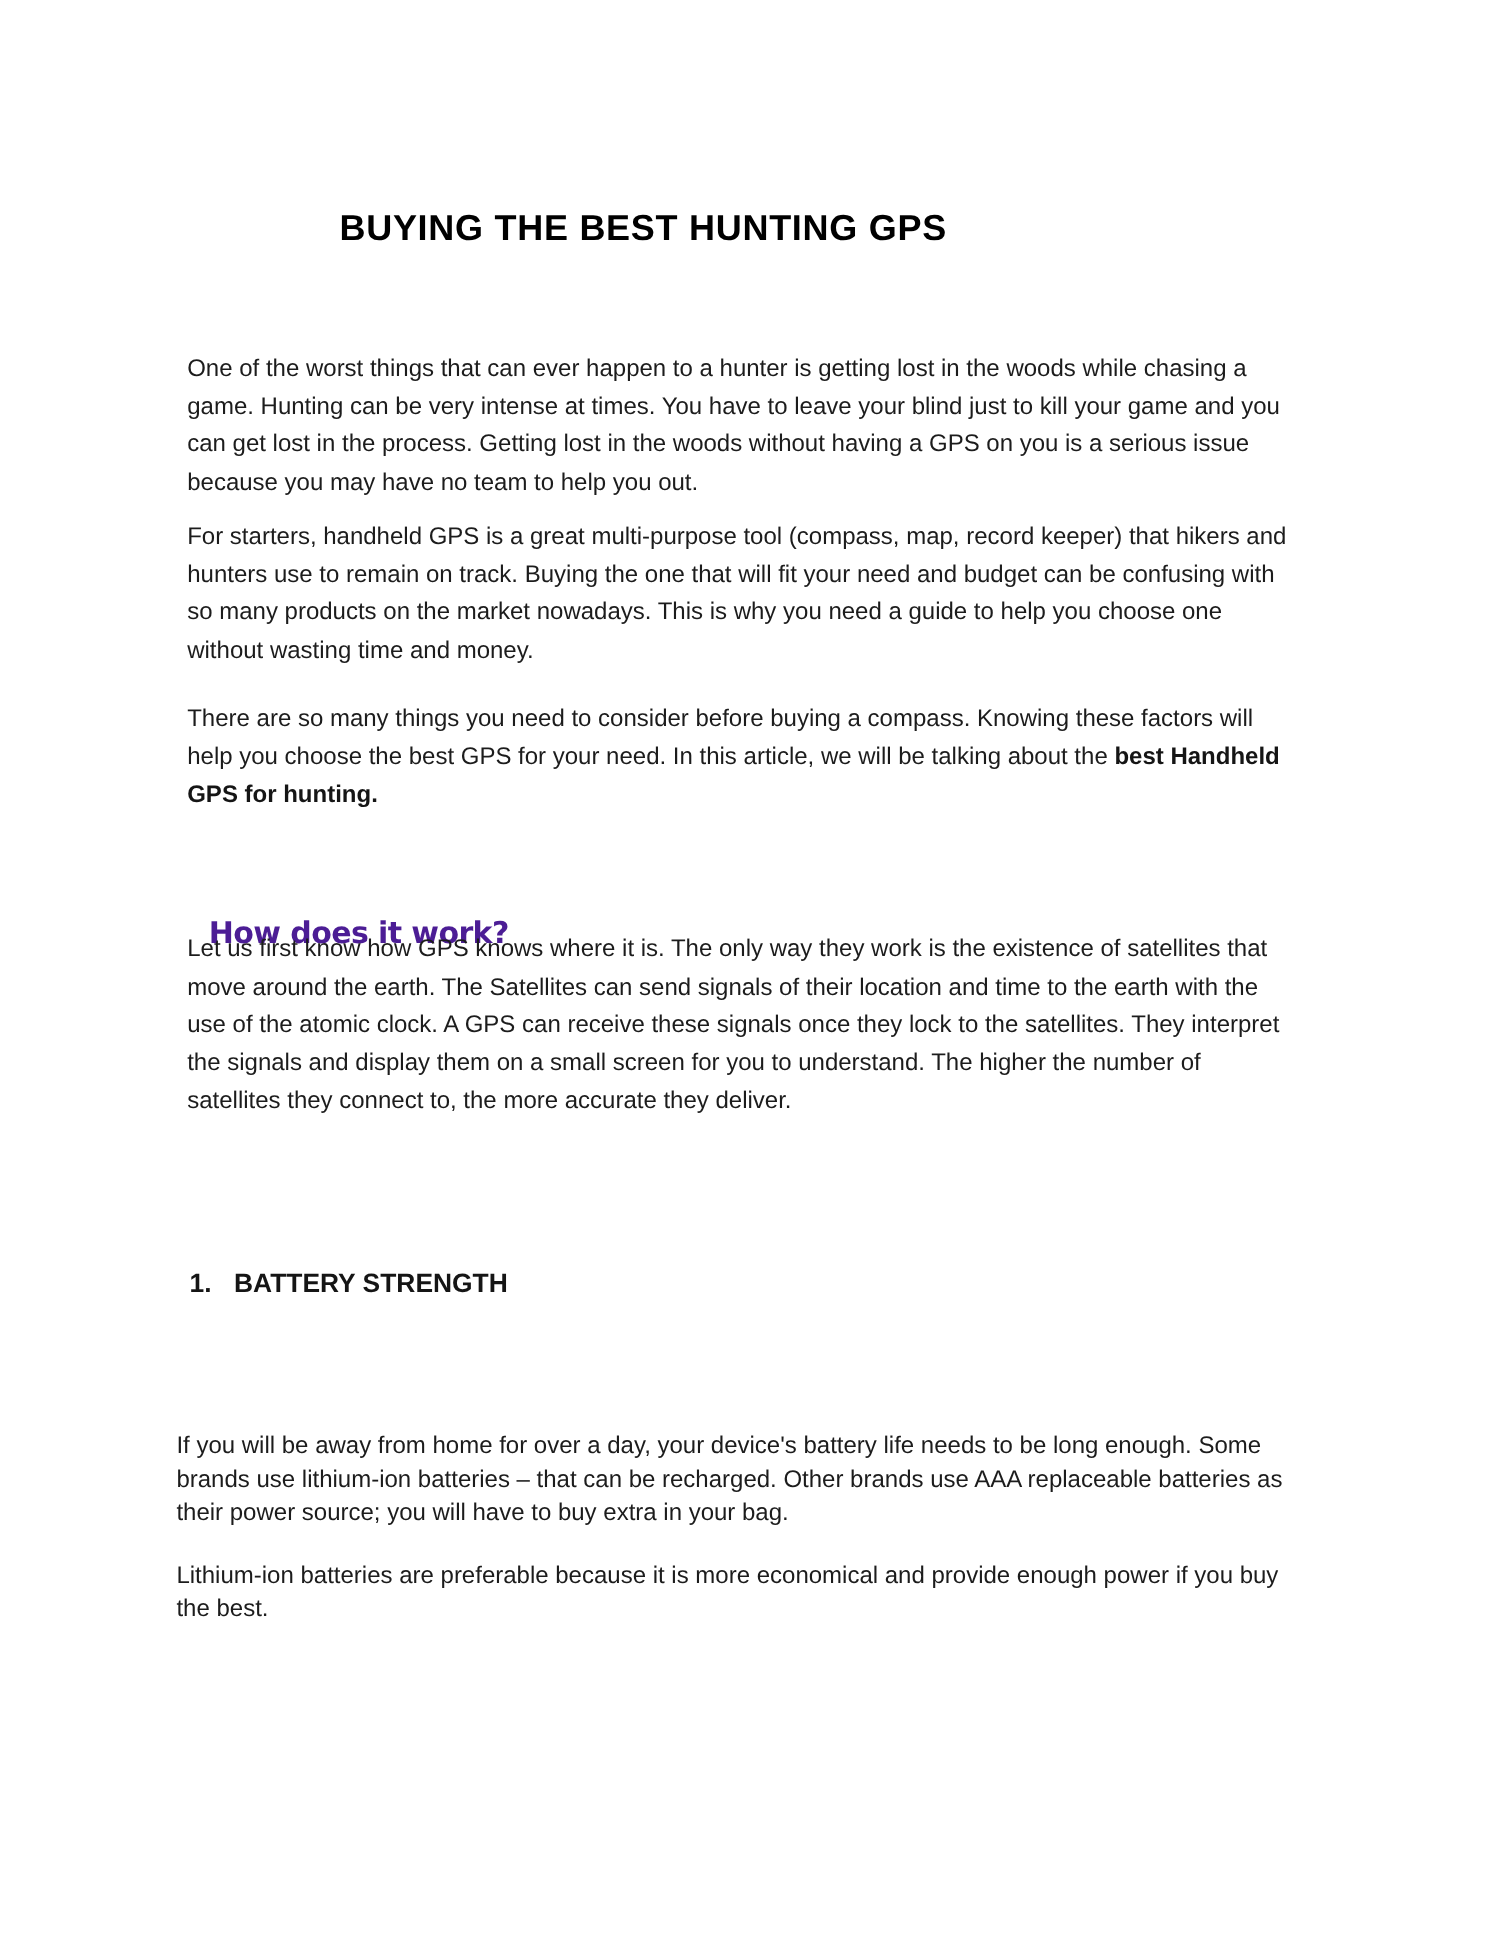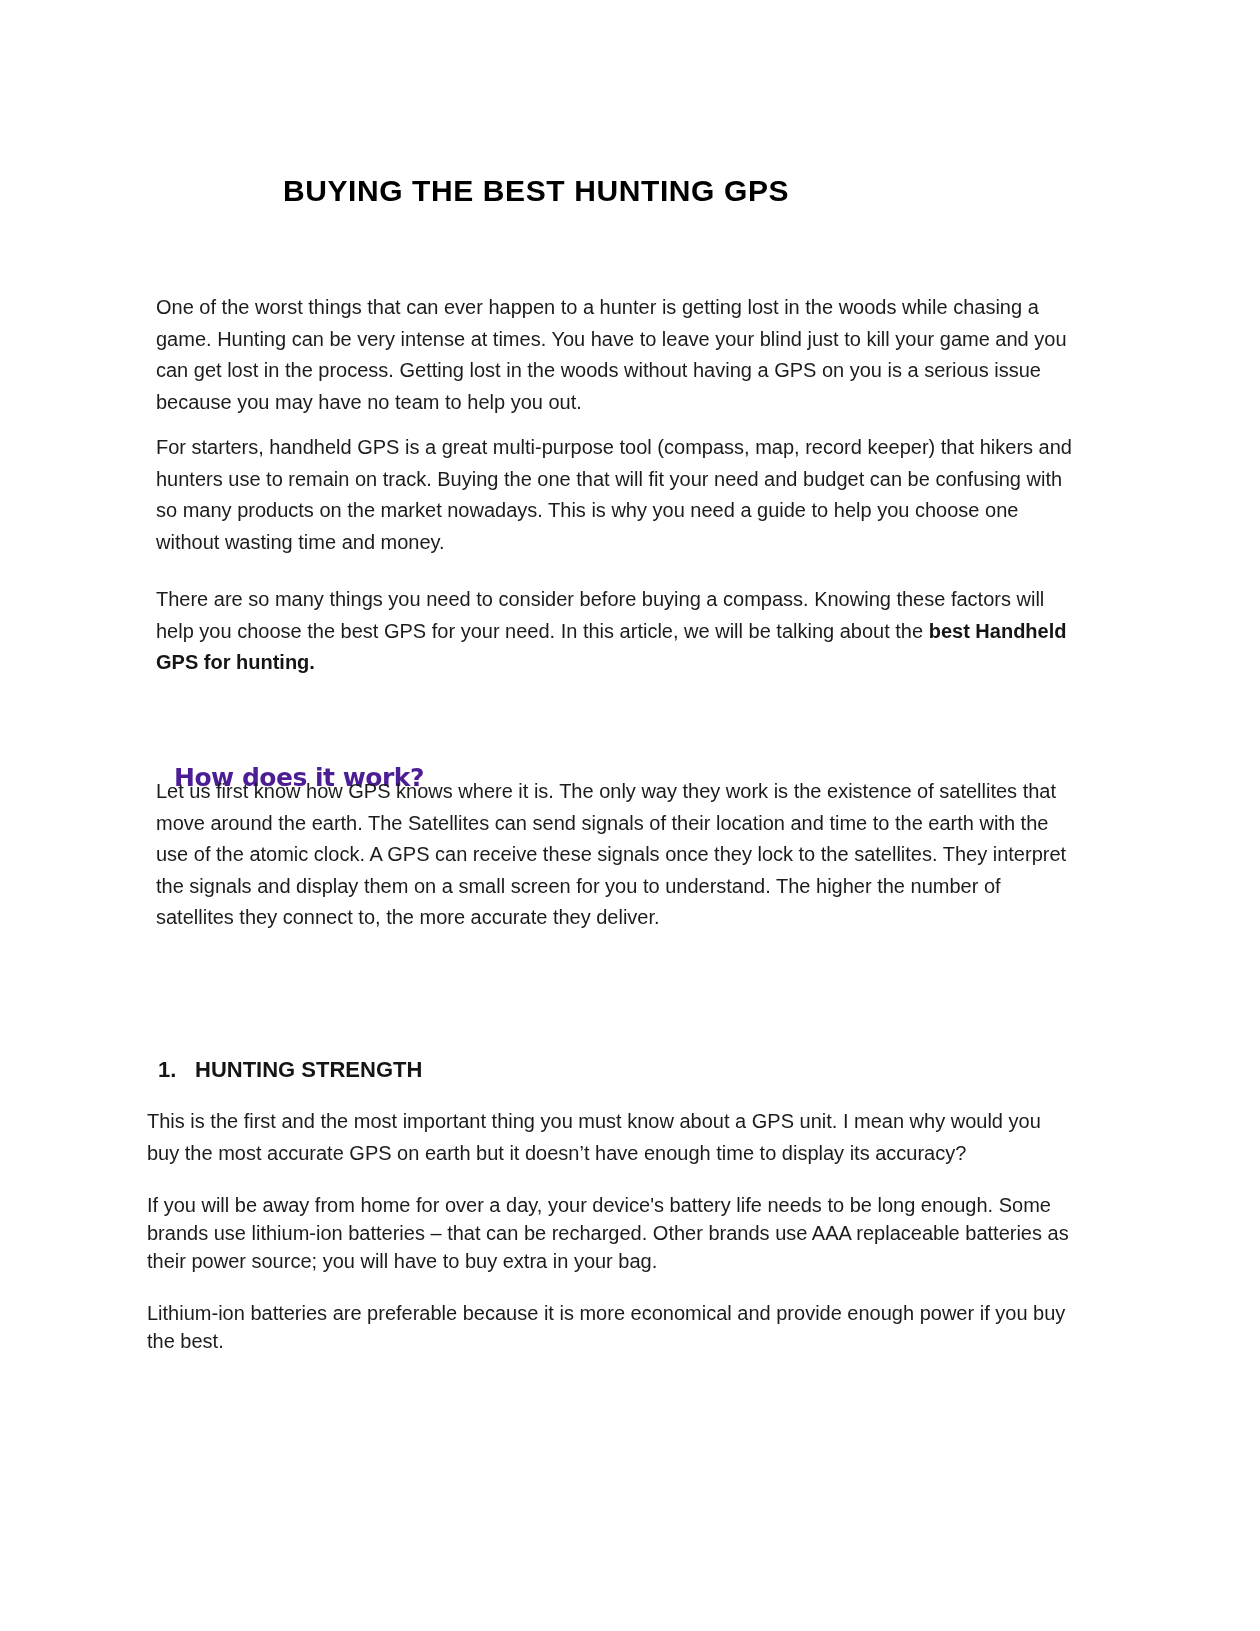"HUNTING STRENGTH" span { text: HUNTING -> BATTERY }
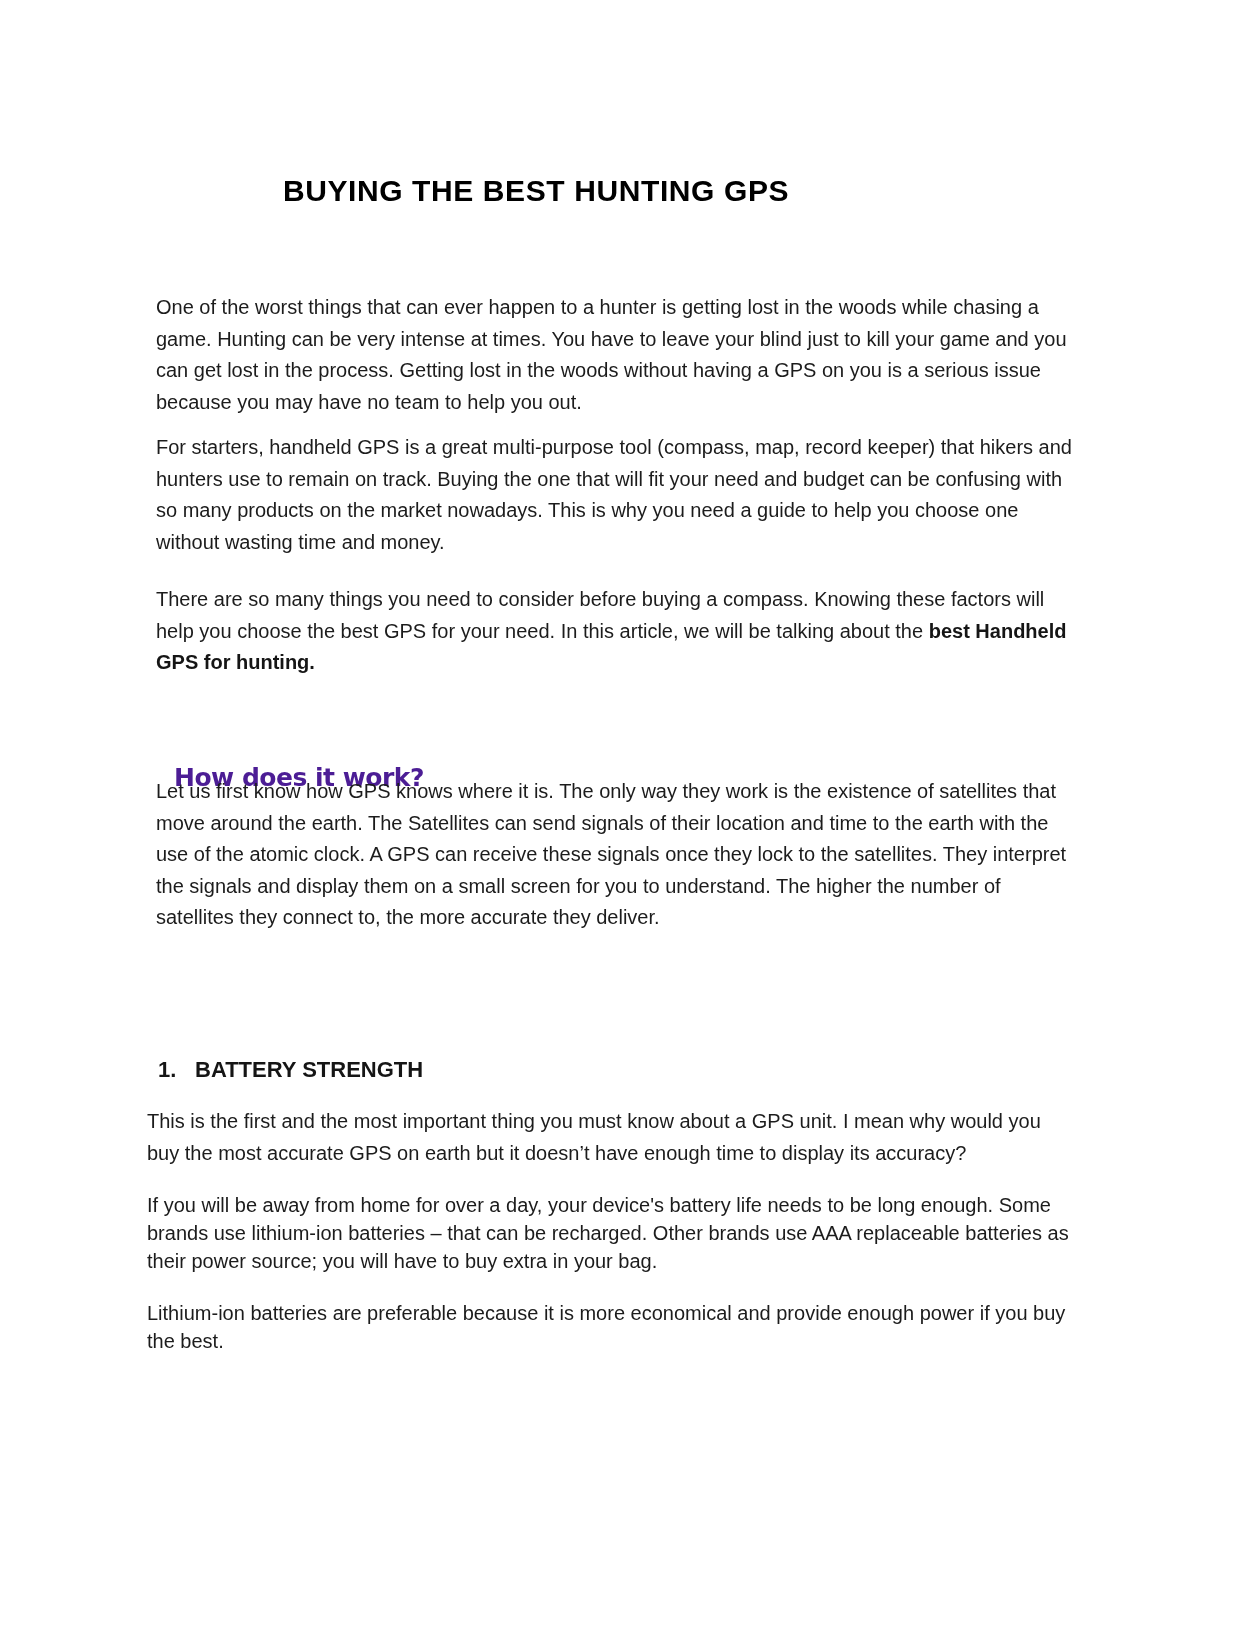"This is the first and" p.para { html: <p>This is the first and the most important thing you must know about a GPS unit. I mean why would you buy the most accurate GPS on earth but it doesn’t have enough time to display its accuracy?</p> -> none }
